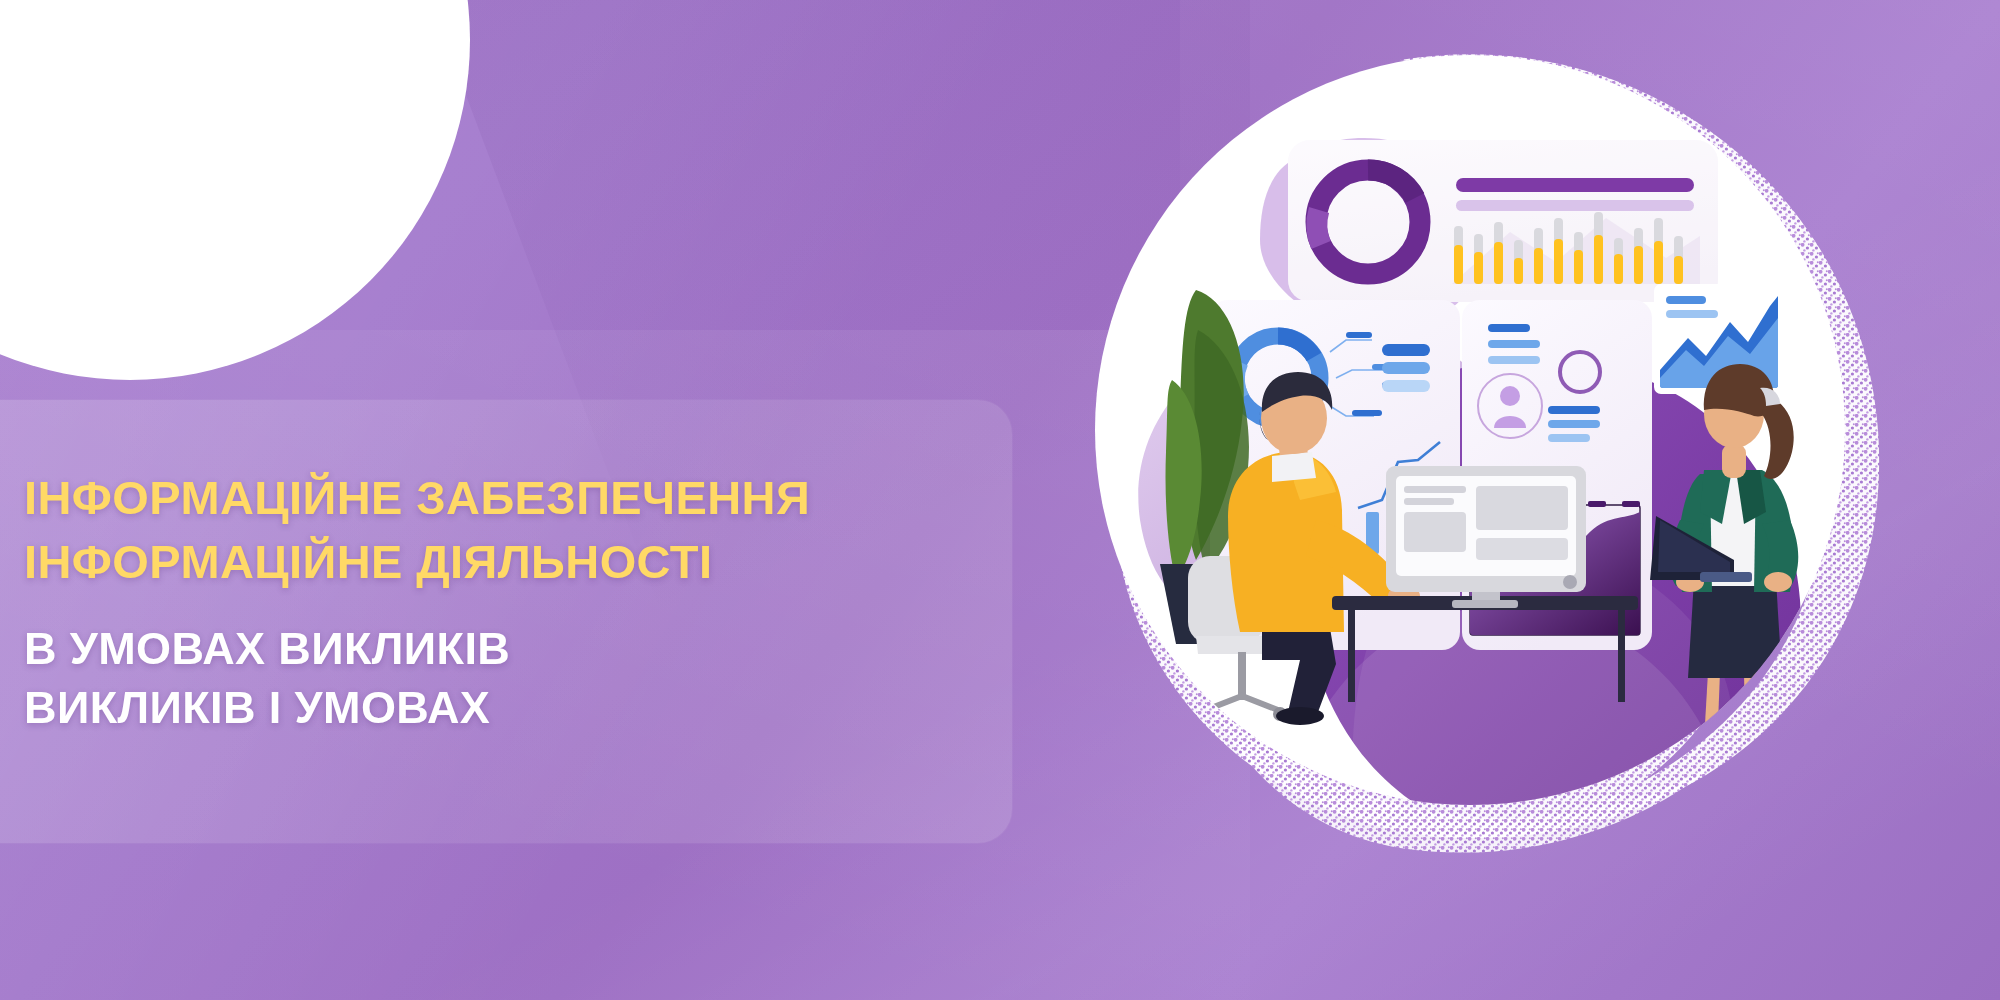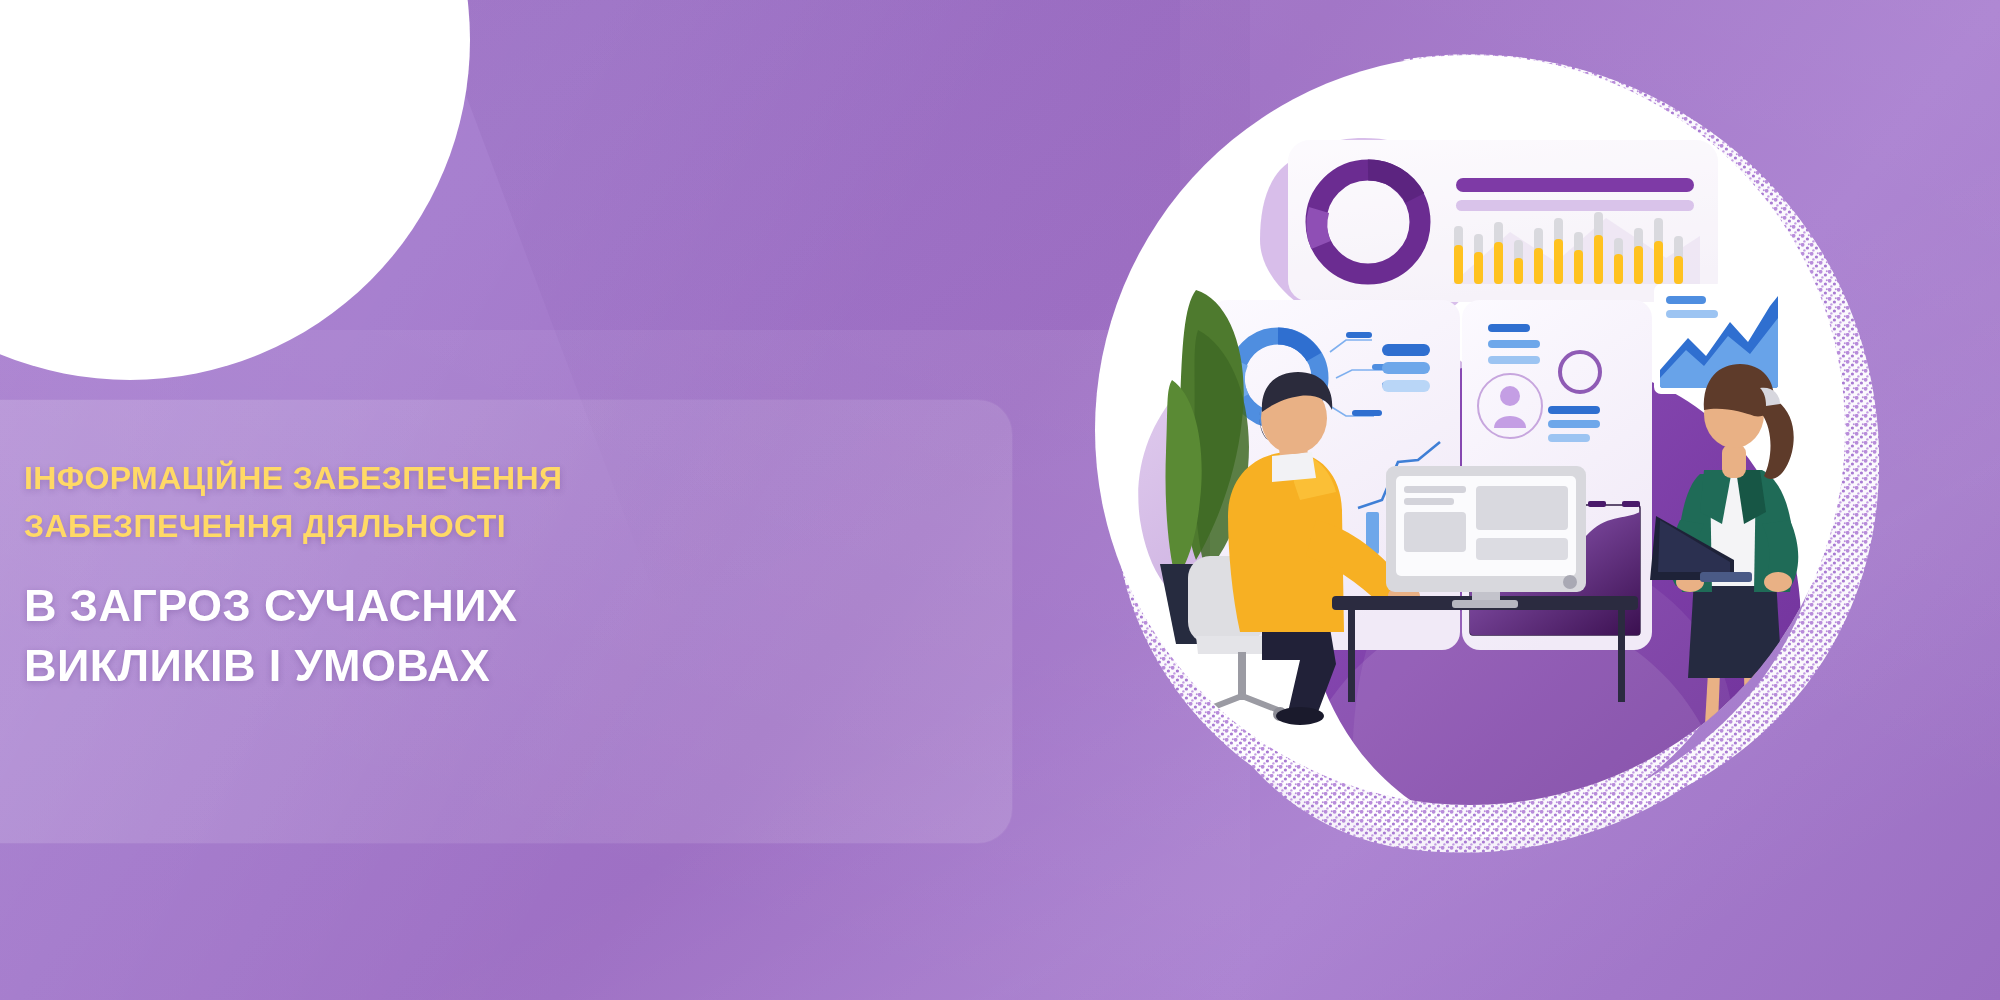"ІНФОРМАЦІЙНЕ ЗАБЕЗПЕЧЕННЯ" .line.y { font-size: 32px -> 47px; margin-top: none -> 11px }
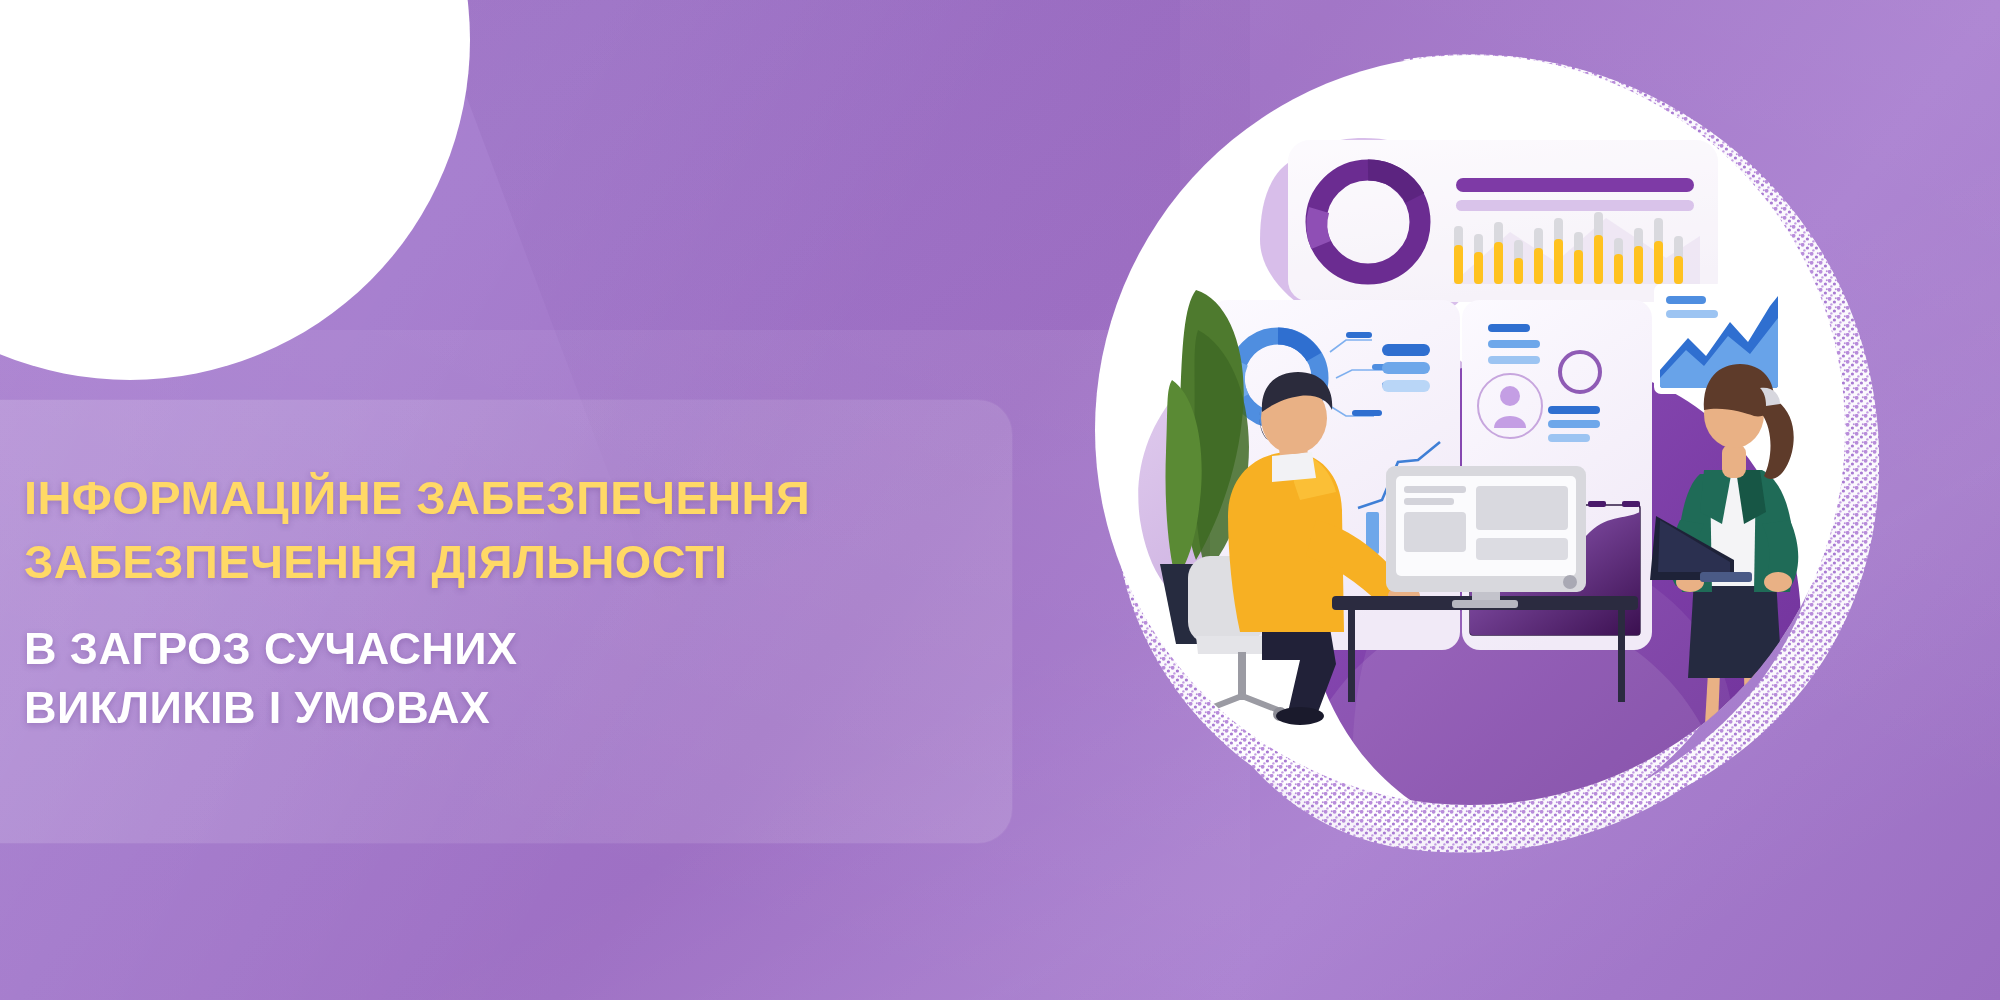"ЗАБЕЗПЕЧЕННЯ ДІЯЛЬНОСТІ" p.line { text: ЗАБЕЗПЕЧЕННЯ -> ІНФОРМАЦІЙНЕ }
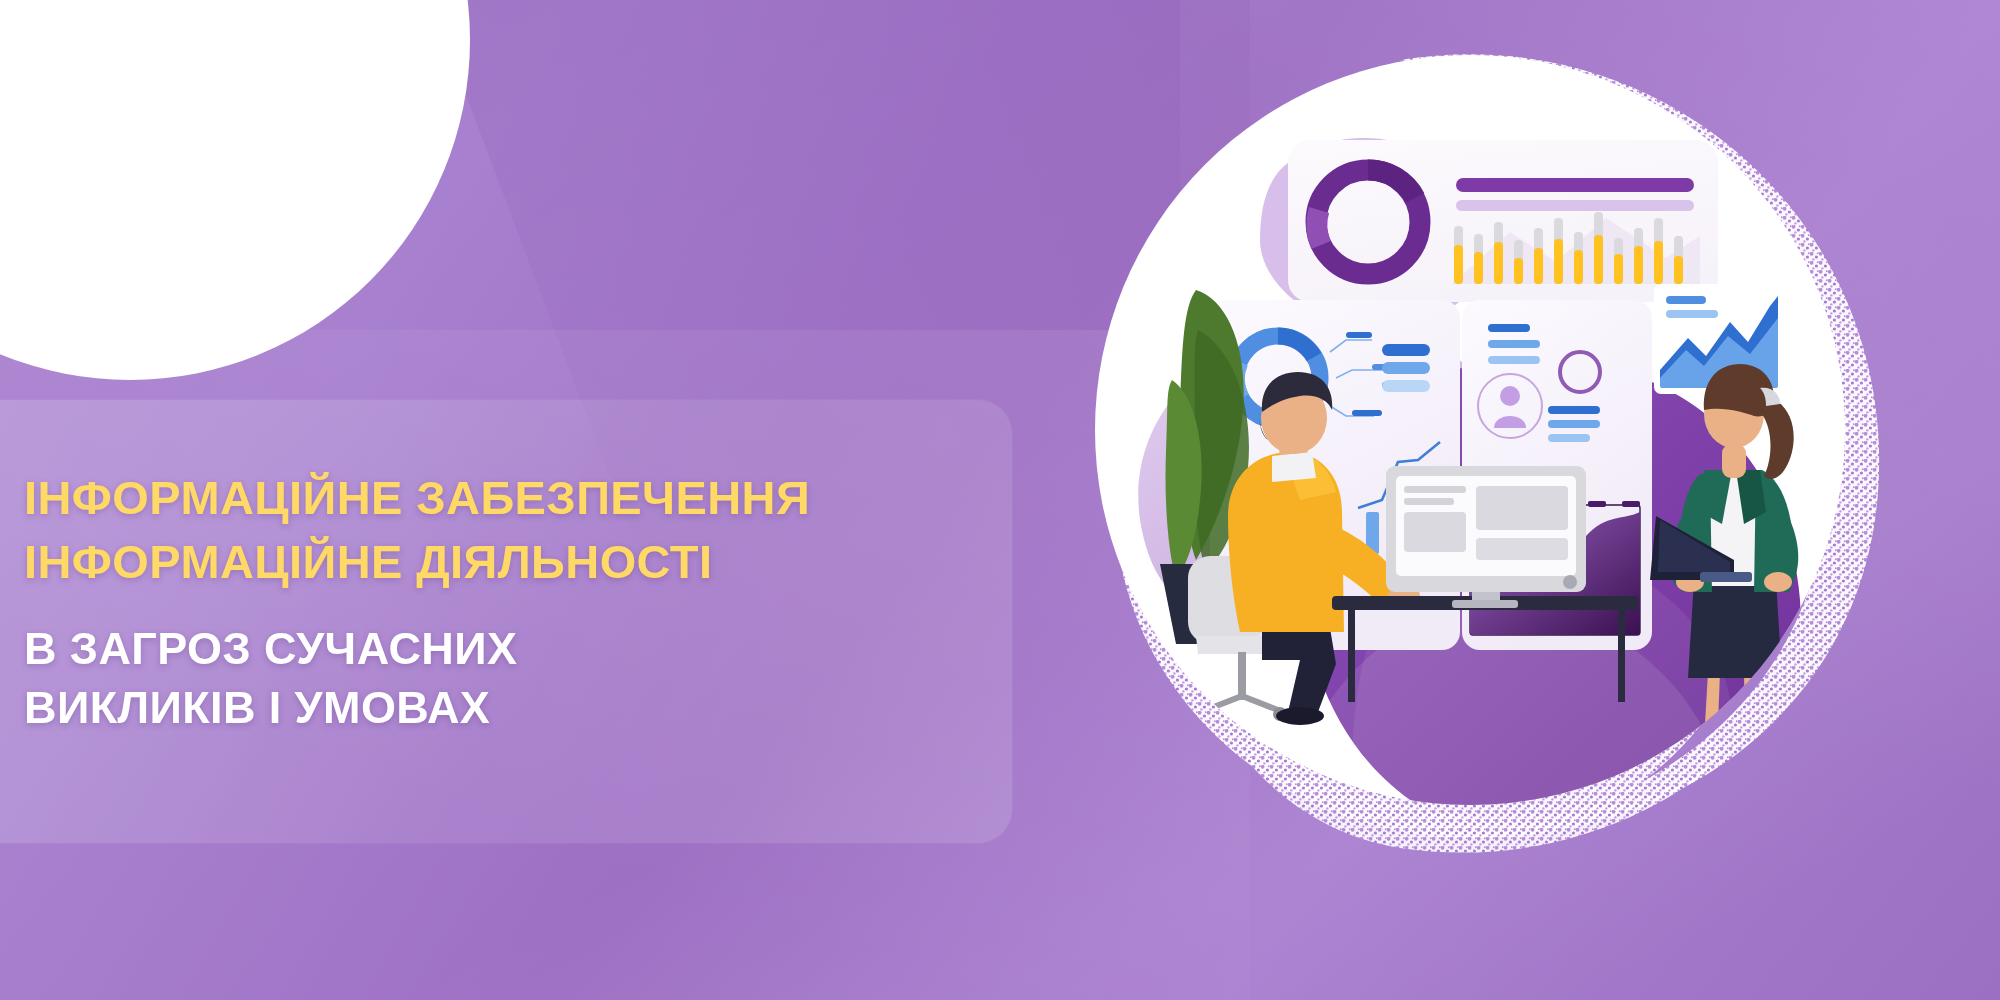"В ЗАГРОЗ СУЧАСНИХ" p.line { text: ЗАГРОЗ СУЧАСНИХ -> УМОВАХ ВИКЛИКІВ }
